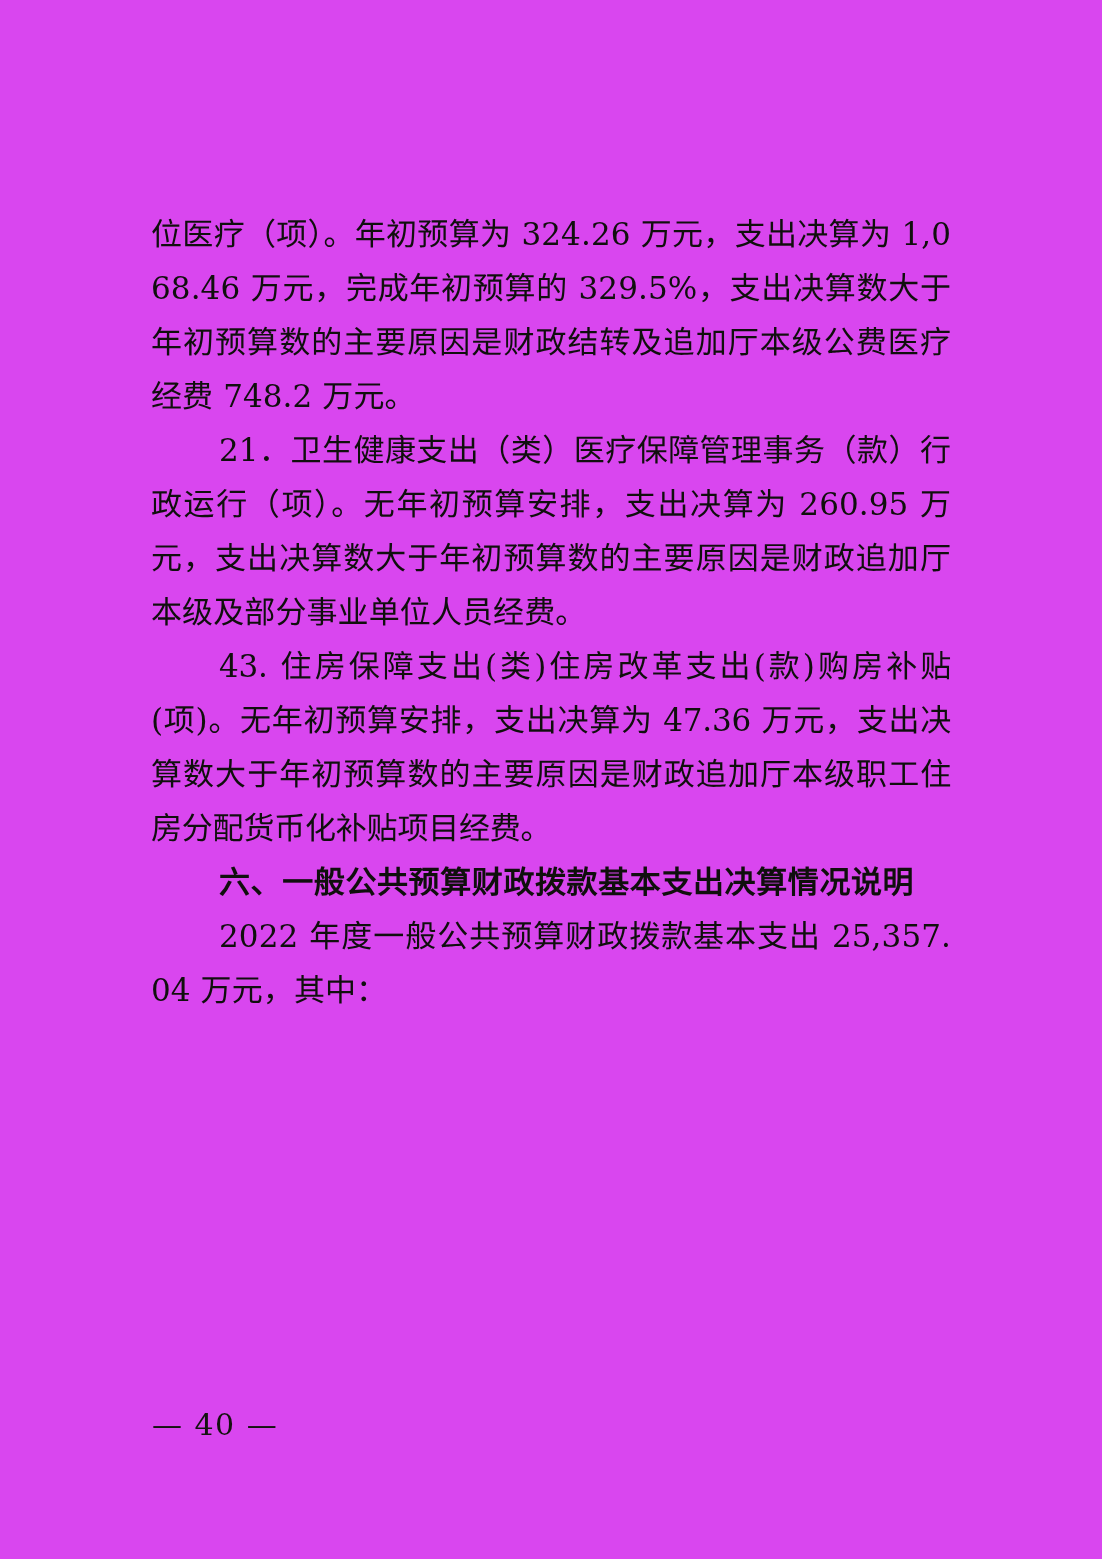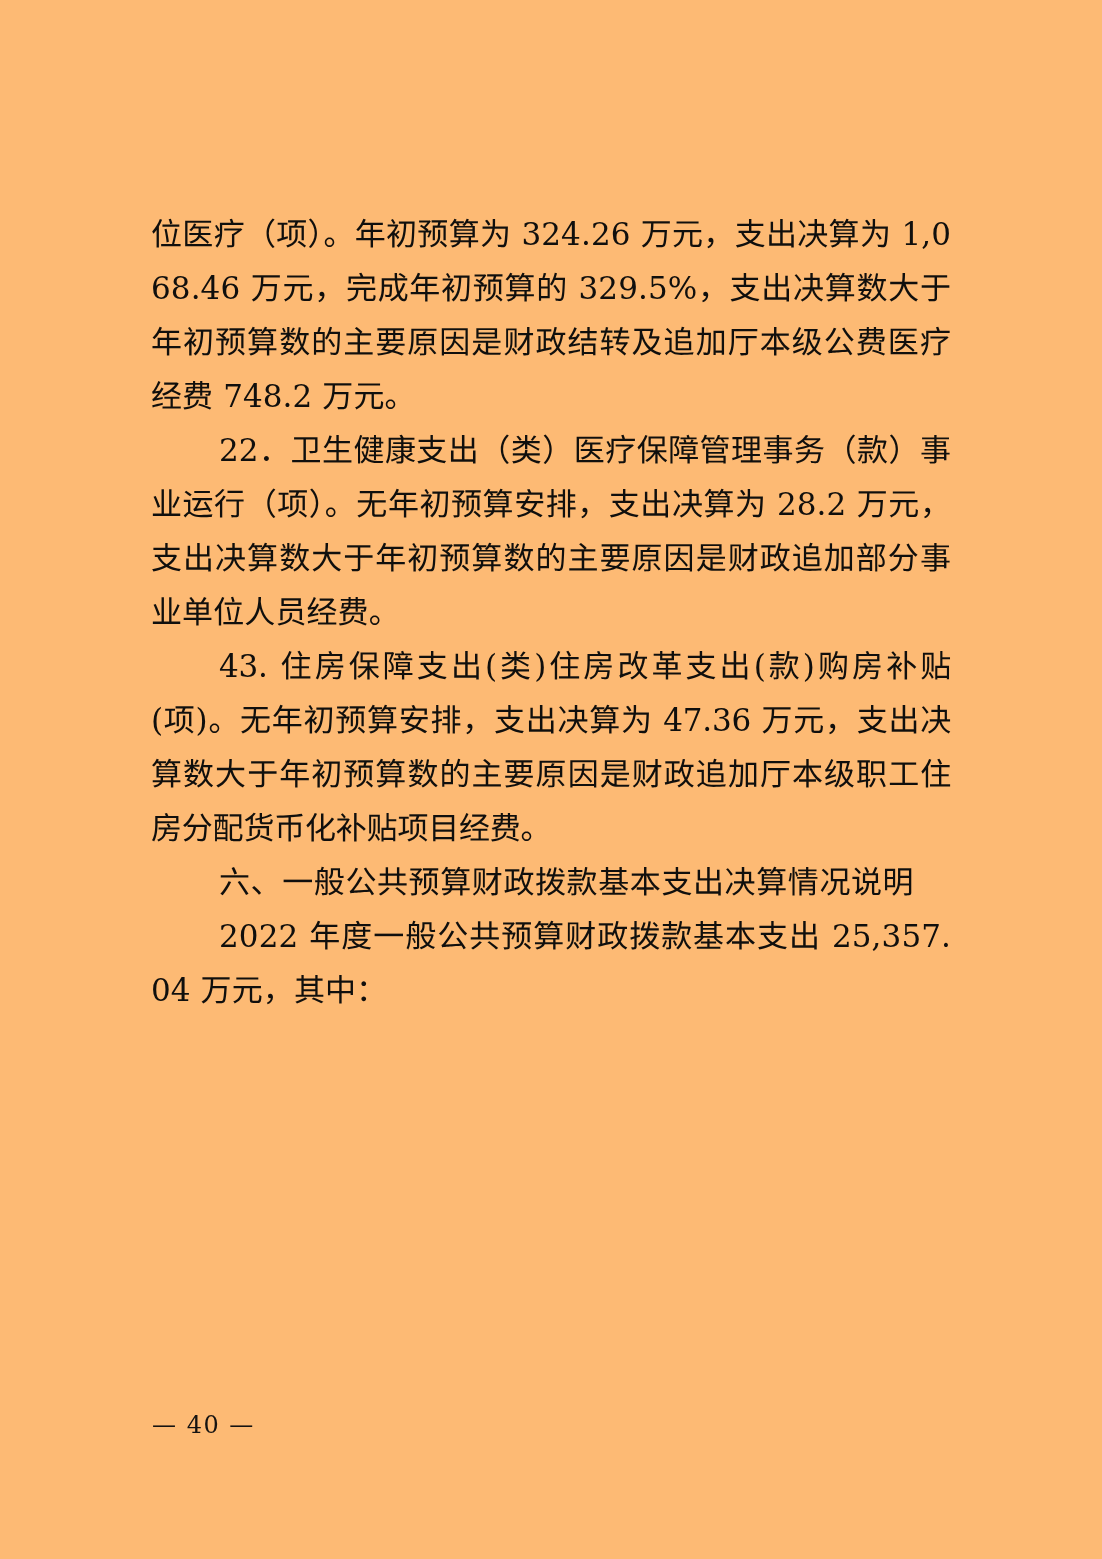"位医疗（项）。年初预算为 324.26 万元，支出决算为 1,068.46" .page { background: #fdba74 -> #d946ef }
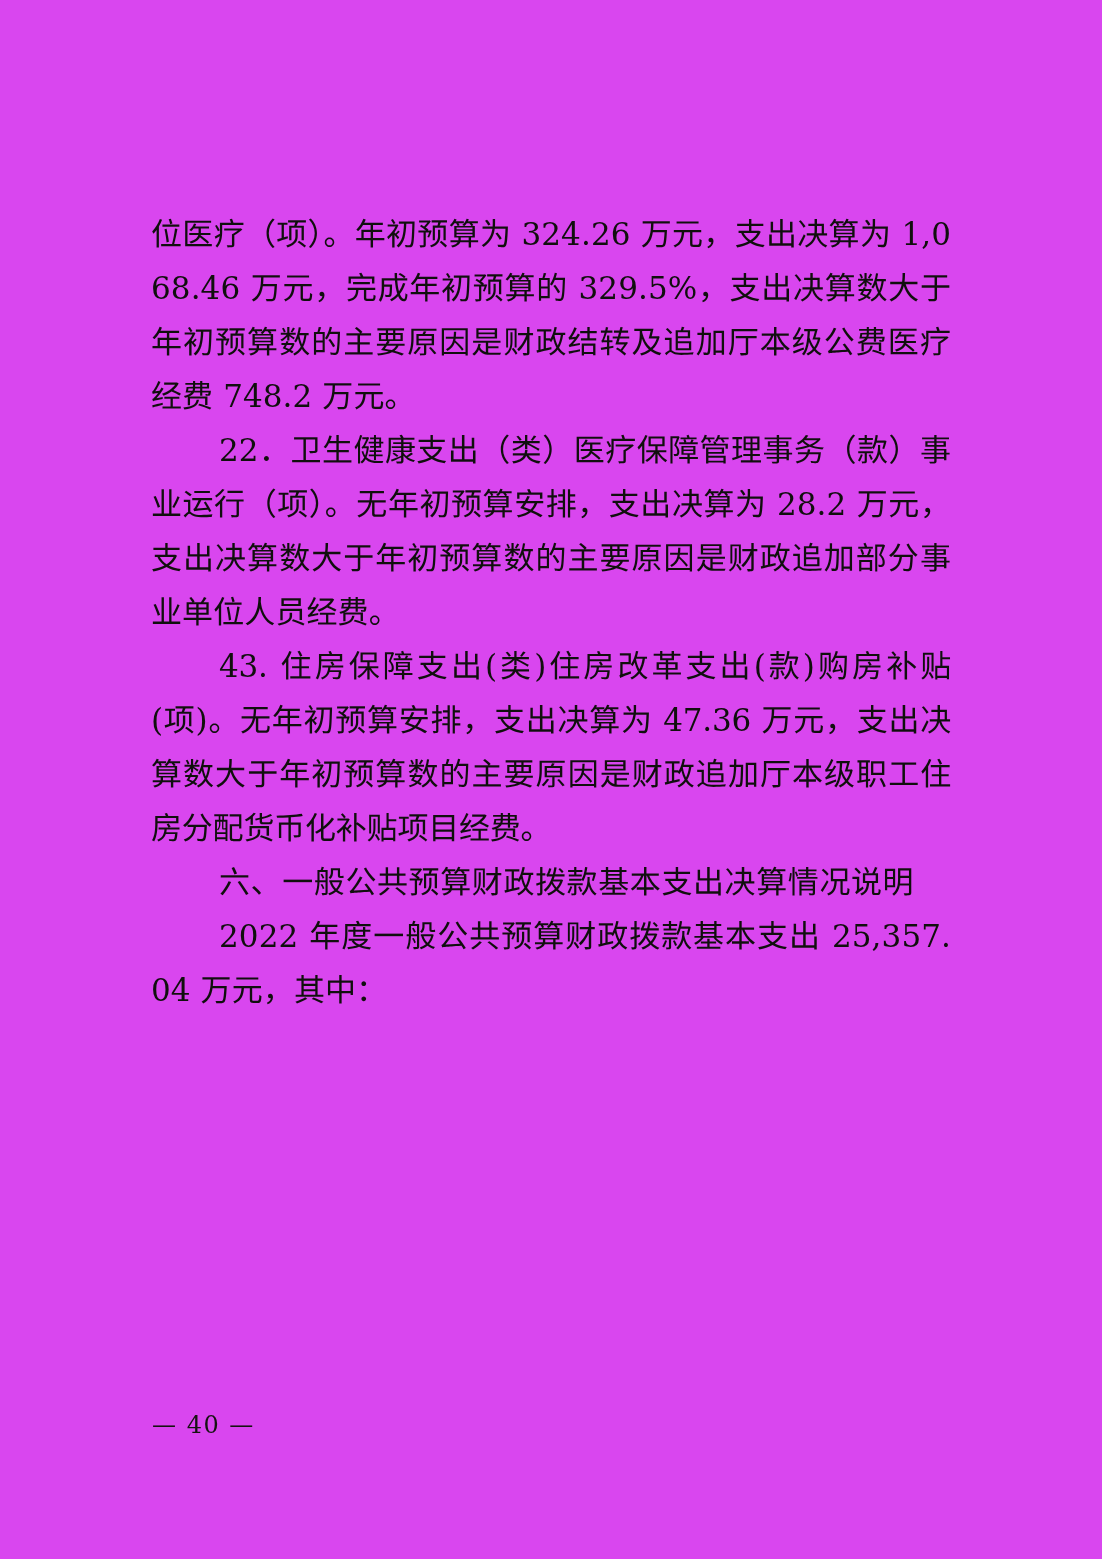"21．卫生健康支出（类）医疗保障管理事务（款）行政运行（项）。无年初预算安排，支" p.para { html: none -> <p>21．卫生健康支出（类）医疗保障管理事务（款）行政运行（项）。无年初预算安排，支出决算为 260.95 万元，支出决算数大于年初预算数的主要原因是财政追加厅本级及部分事业单位人员经费。</p> }
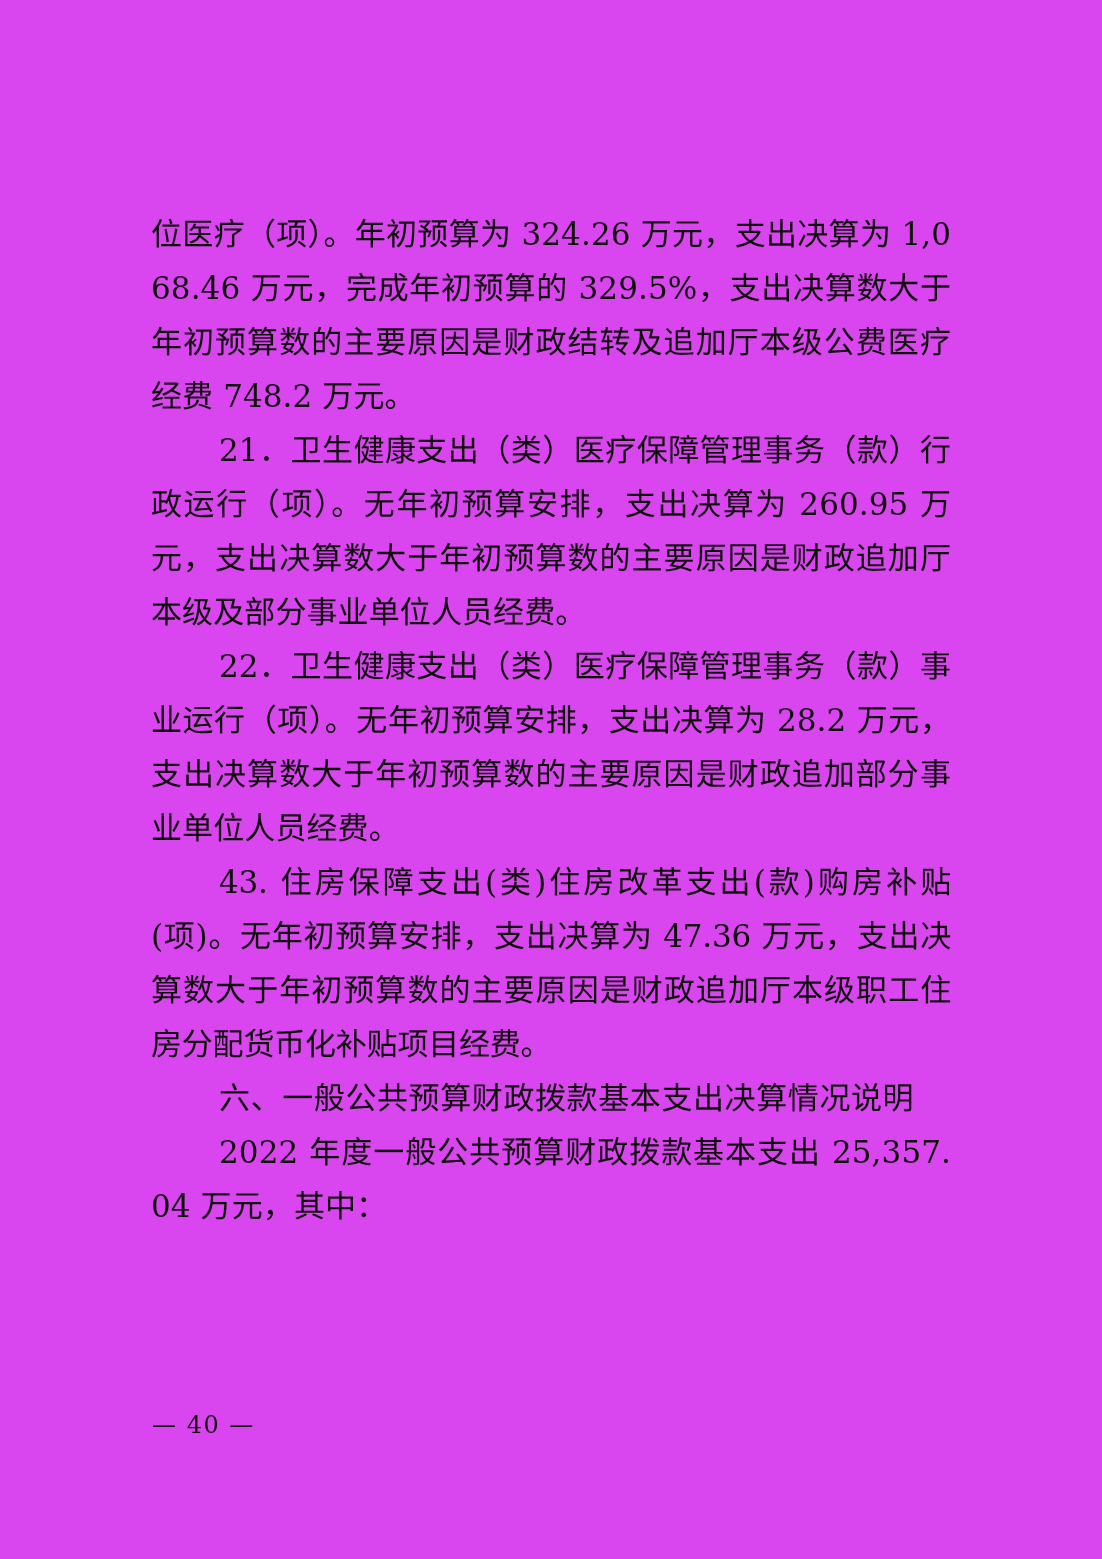"22．卫生健康支出（类）医疗保障管理事务（款）事业运行（项）。无年初预算安排，支" p.para { html: <p>22．卫生健康支出（类）医疗保障管理事务（款）事业运行（项）。无年初预算安排，支出决算为 28.2 万元，支出决算数大于年初预算数的主要原因是财政追加部分事业单位人员经费。</p> -> none }
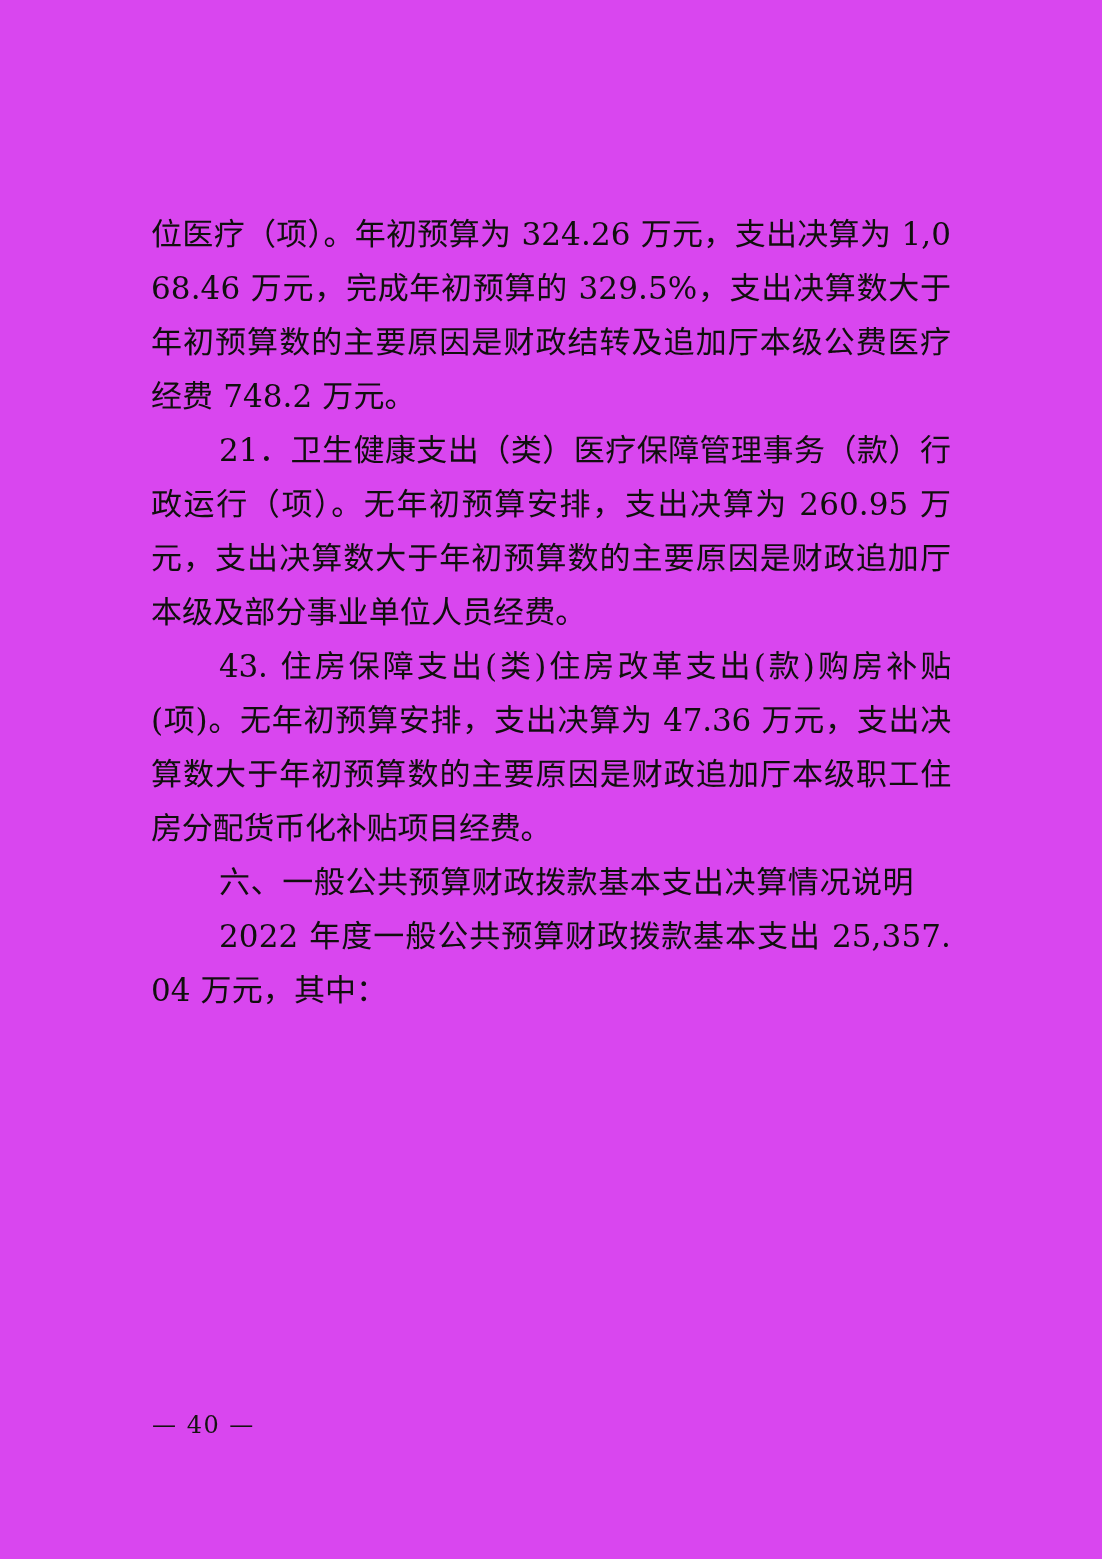"六、一般公共预算财政拨款基本支出决算情况说明" .para.heading { font-weight: 400 -> 700 }
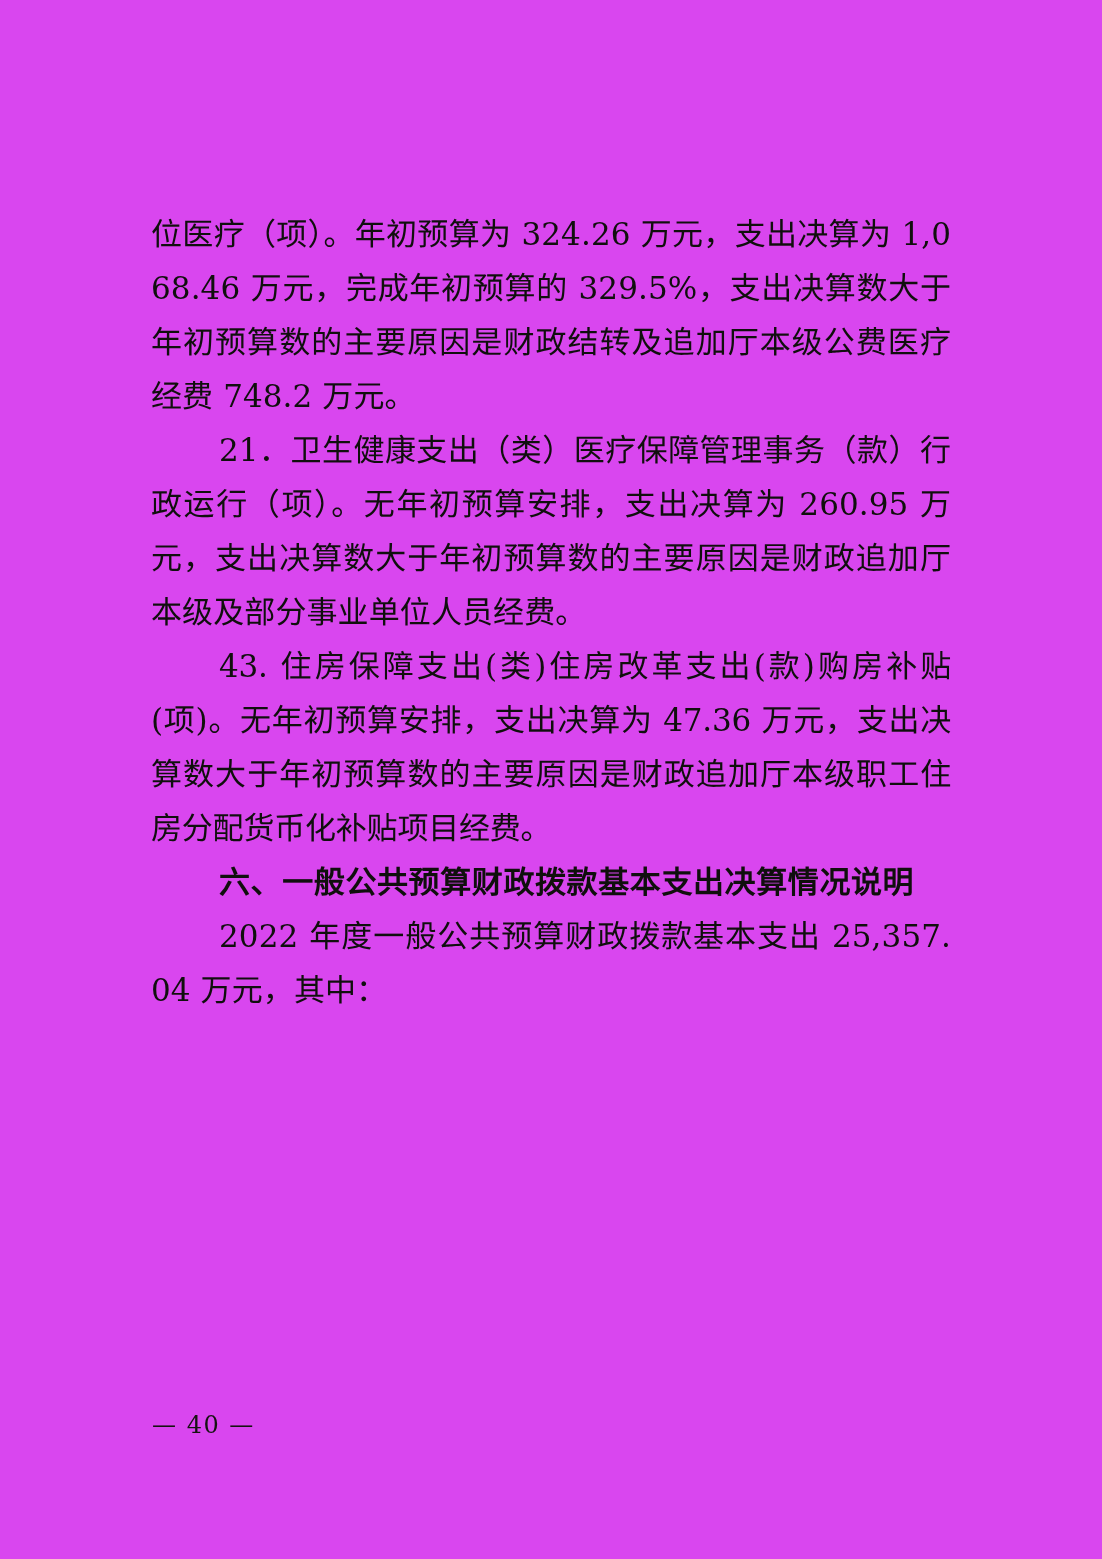"— 40 —" .page-number { font-size: 24px -> 30px }
